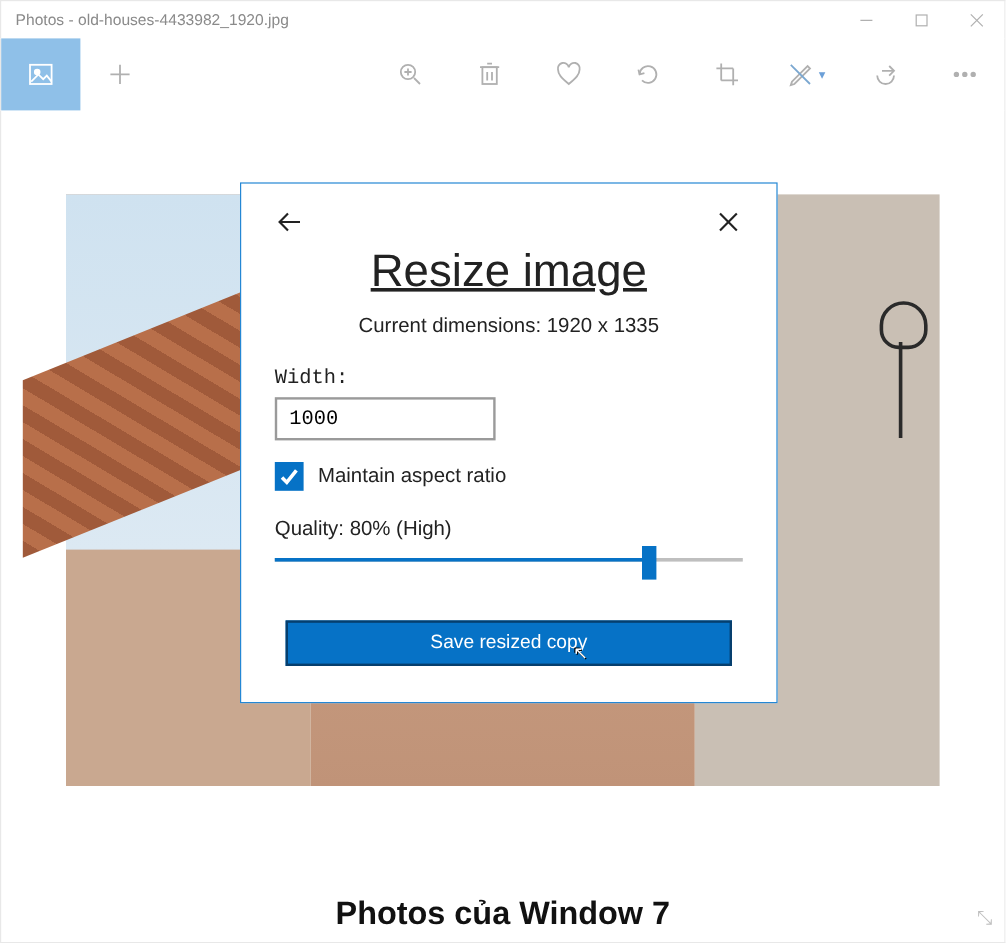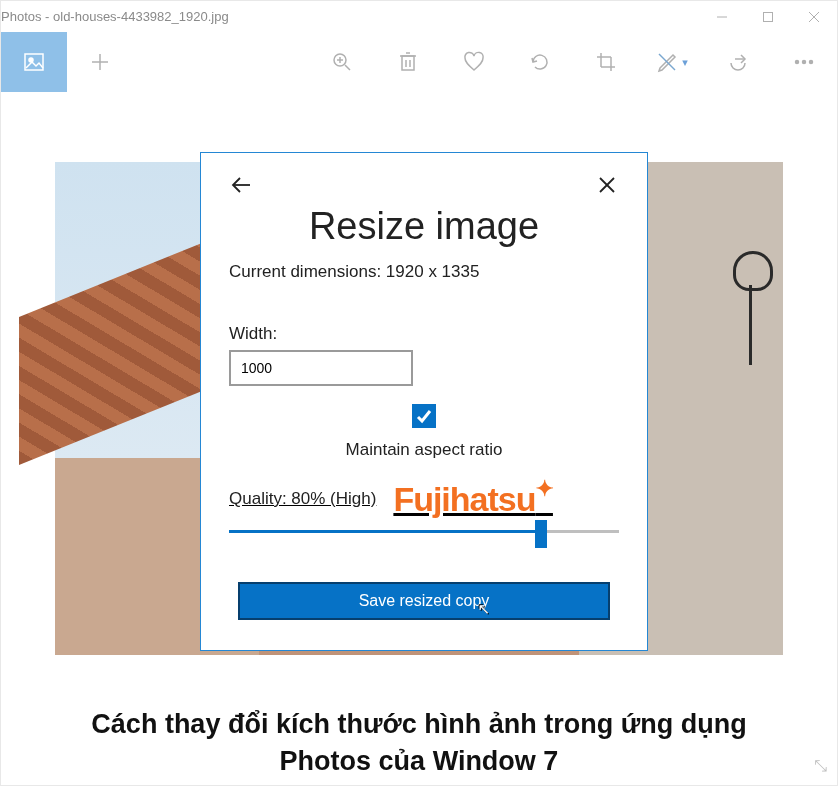"Photos - old-houses-4433982_1920.jpg" .titlebar { padding-left: 0 -> 12px }
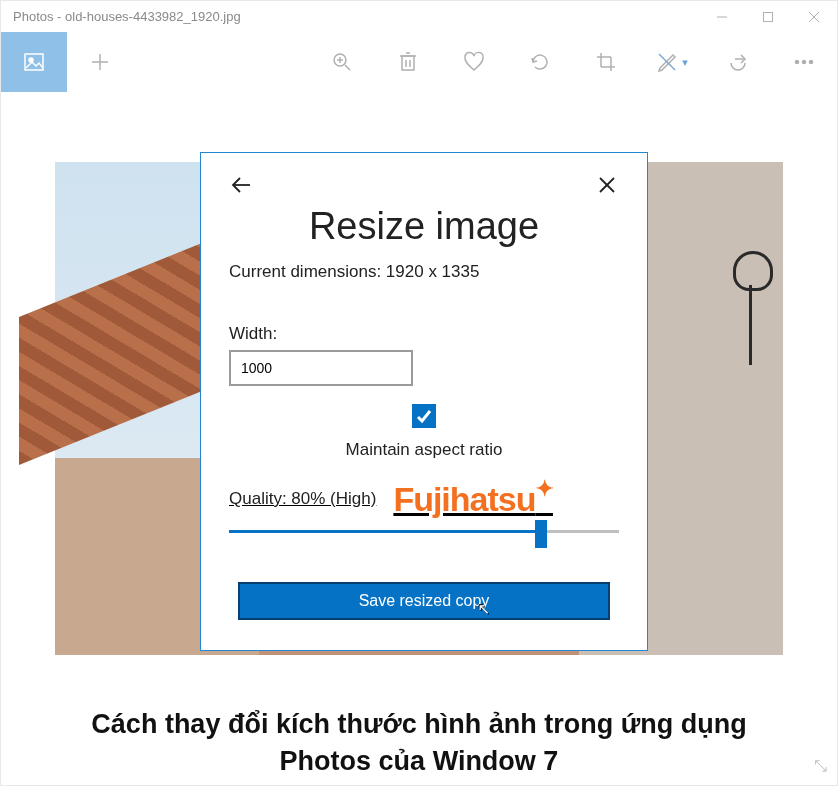"Resize image" .dialog h1 { text-decoration: none -> underline }
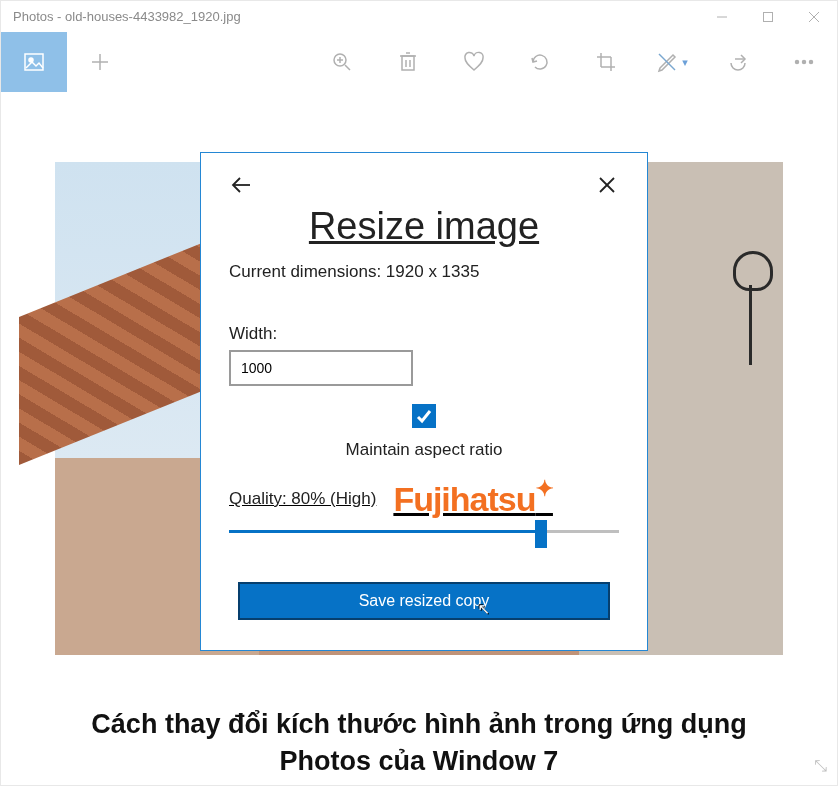"Current dimensions: 1920 x 1335" .dialog .dims { text-align: left -> center }
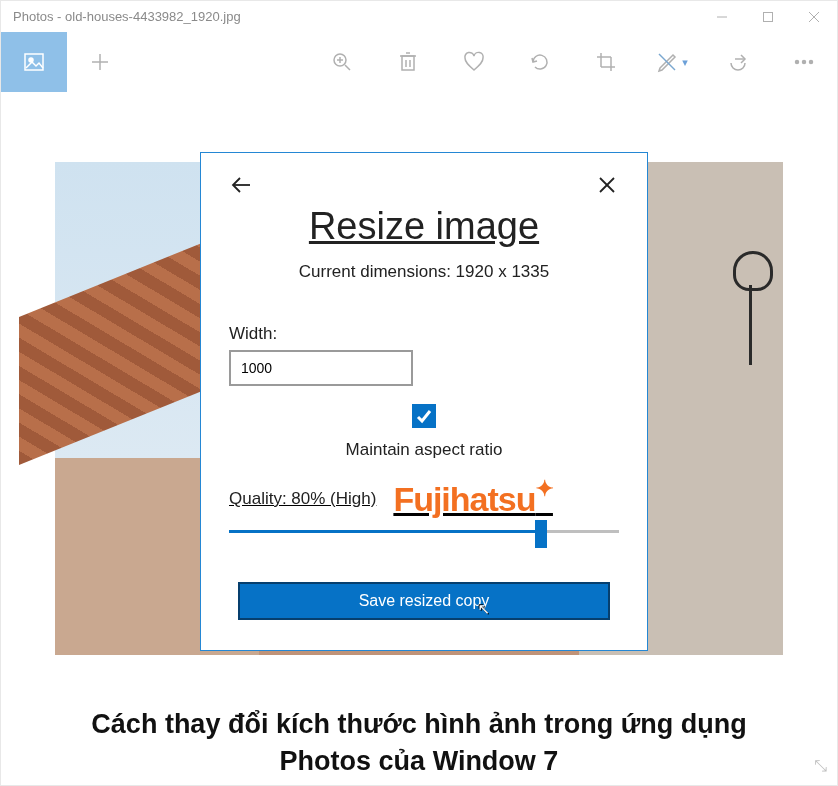"Width:" .dialog .fields { font-family: none -> Liberation Mono, monospace; margin-top: 42px -> 24px }
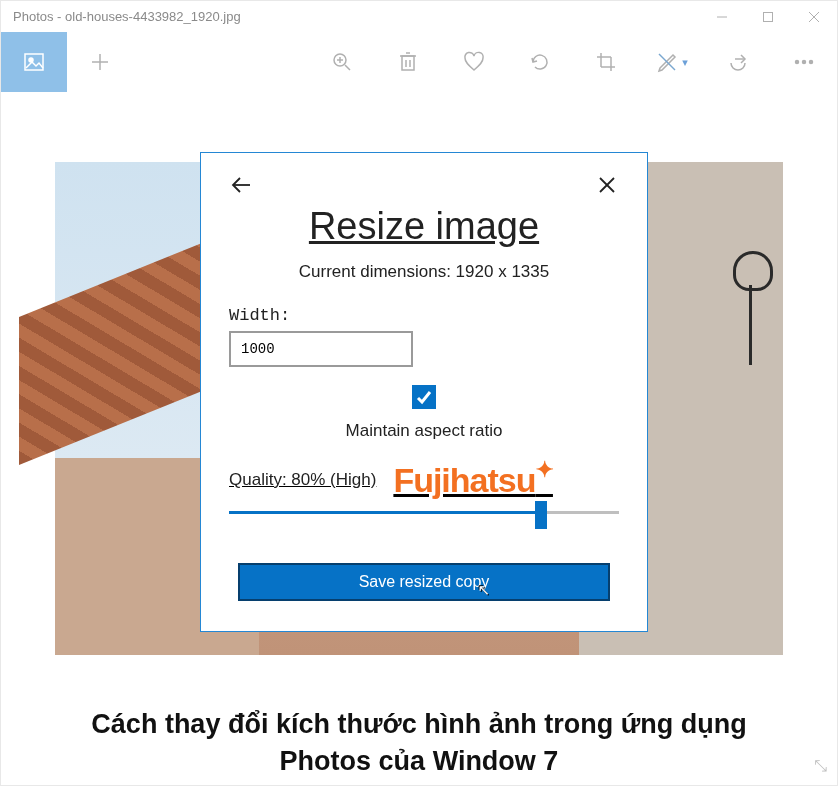"1000" .dialog .field input { font-size: 14px -> 17px }
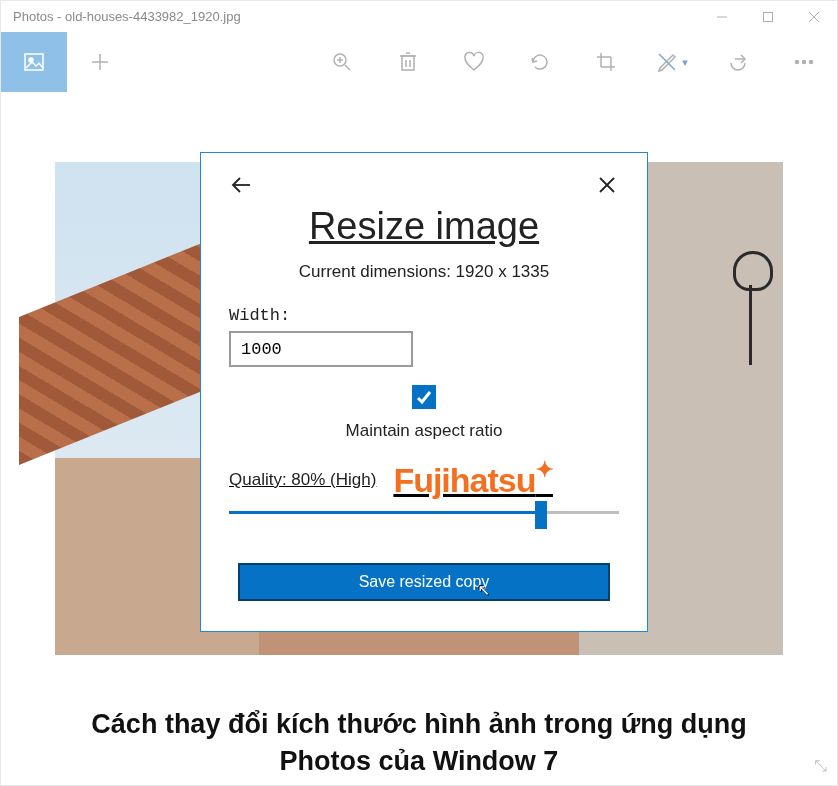"Maintain aspect ratio" .dialog .aspect { flex-direction: column -> none }
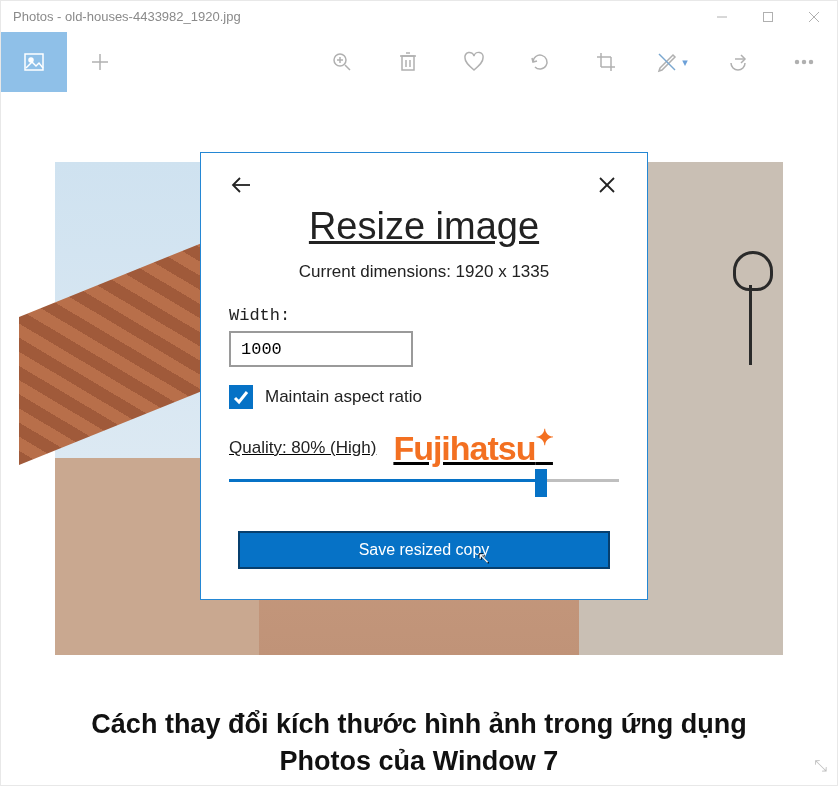"Quality: 80% (High)" .dialog .quality-row { gap: 17px -> 27px; text-decoration: underline -> none }
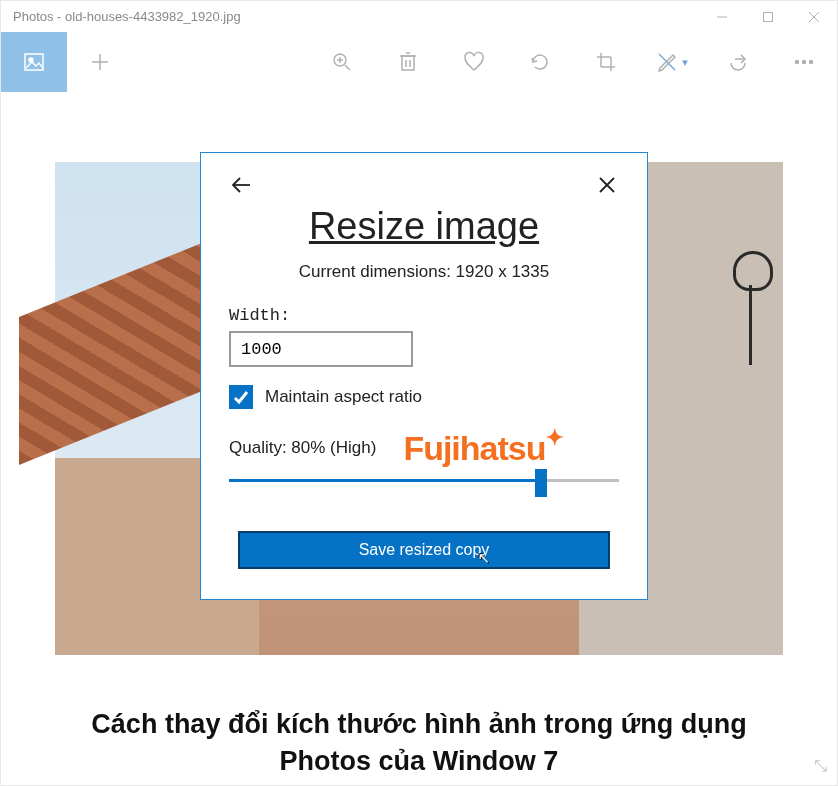"Fujihatsu✦" span.brand { html: <span><span>Fujihatsu</span><span>✦</span></span> -> none }
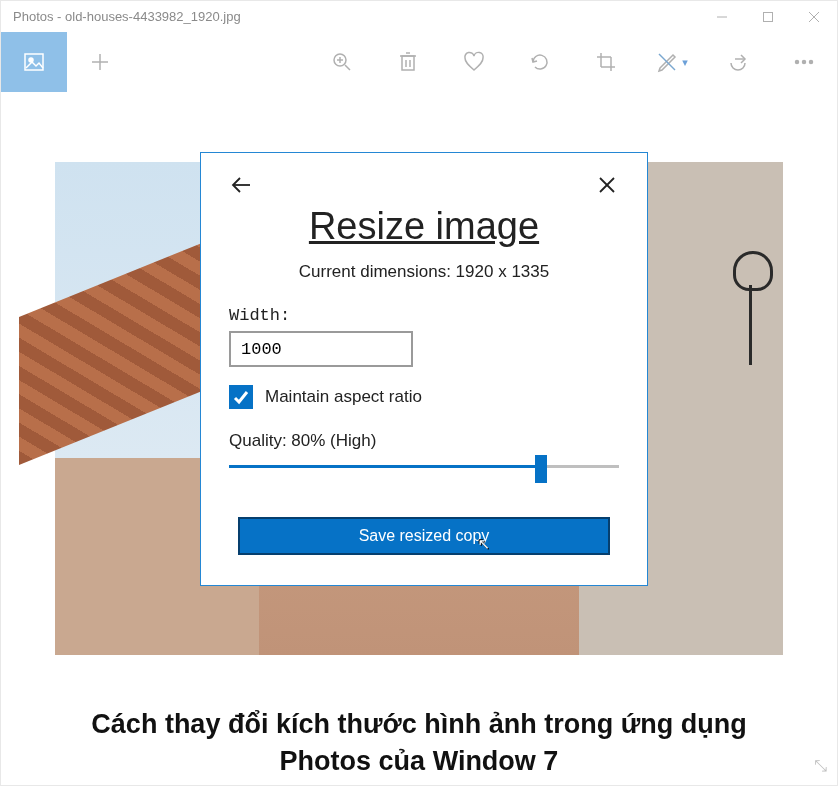"Cách thay đổi kích thước" div { html: <div>Cách thay đổi kích thước hình ảnh trong ứng dụng</div> -> none }
